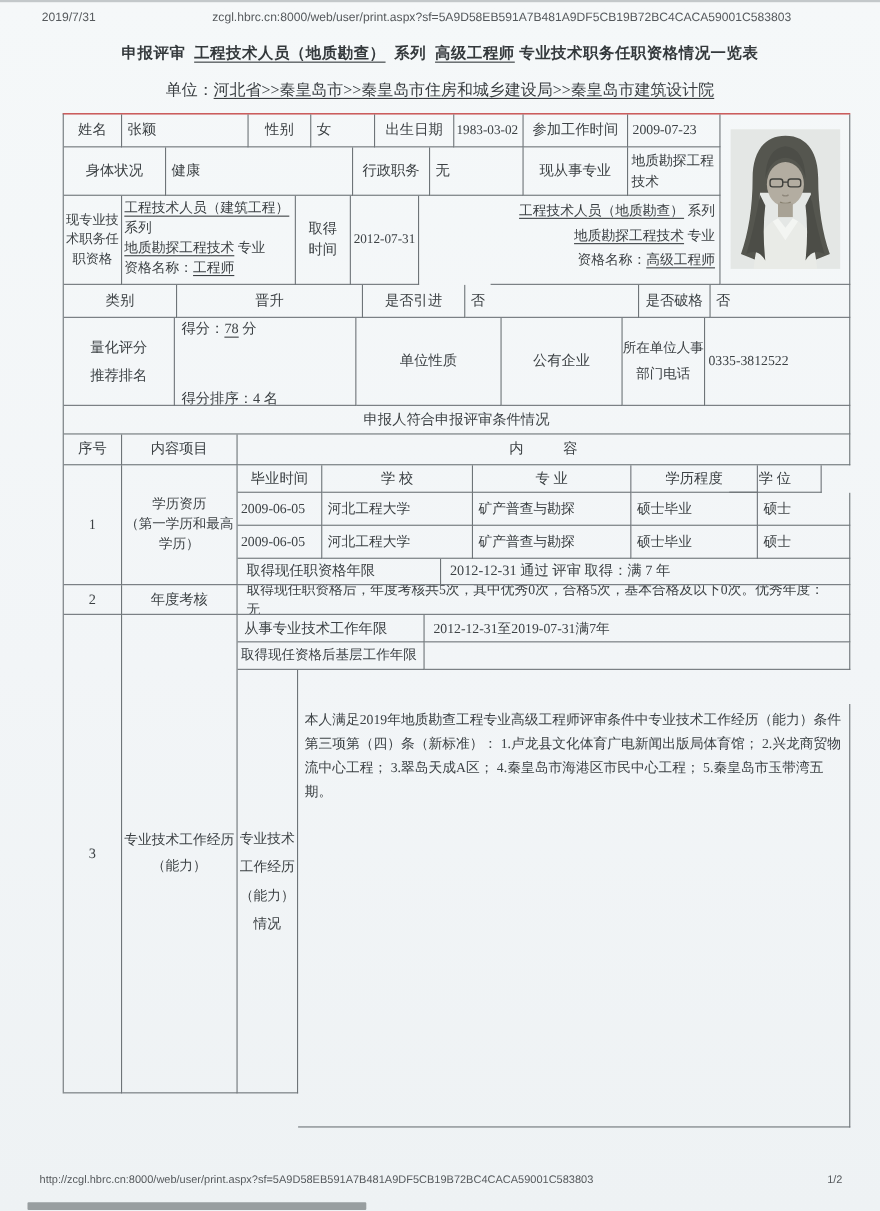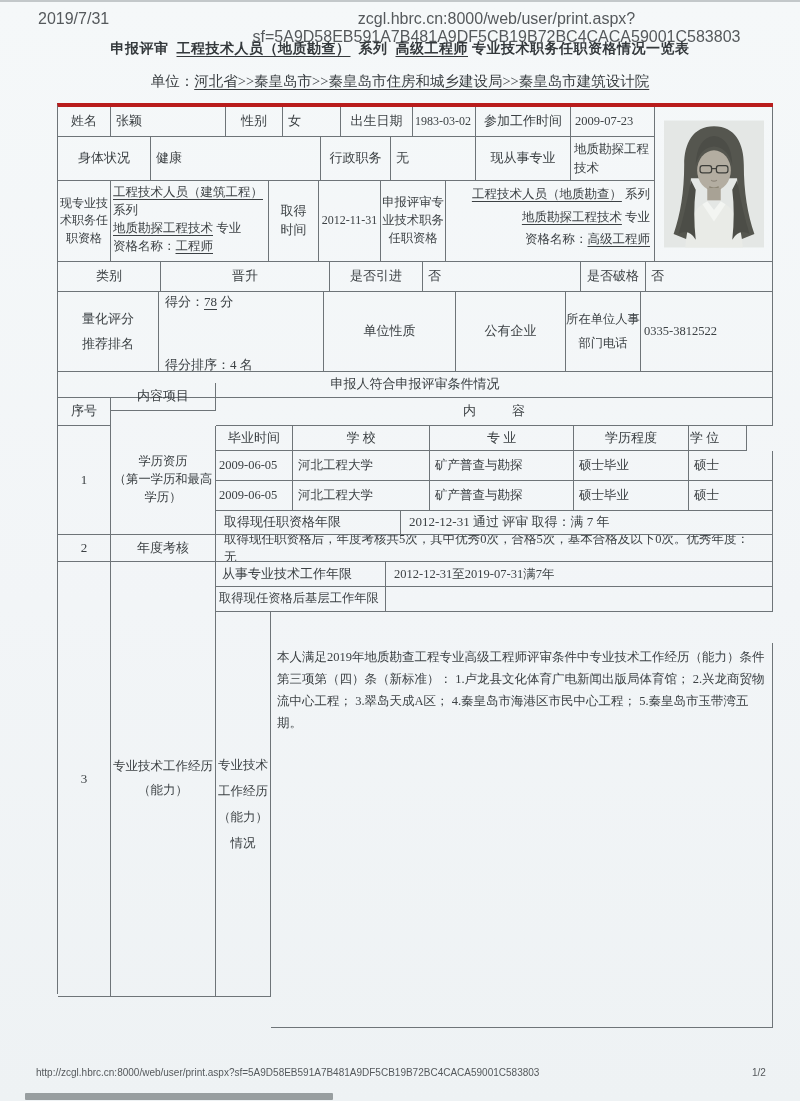"2019/7/31" .hdr { font-size: 16px -> 11px; text-align: center -> none }
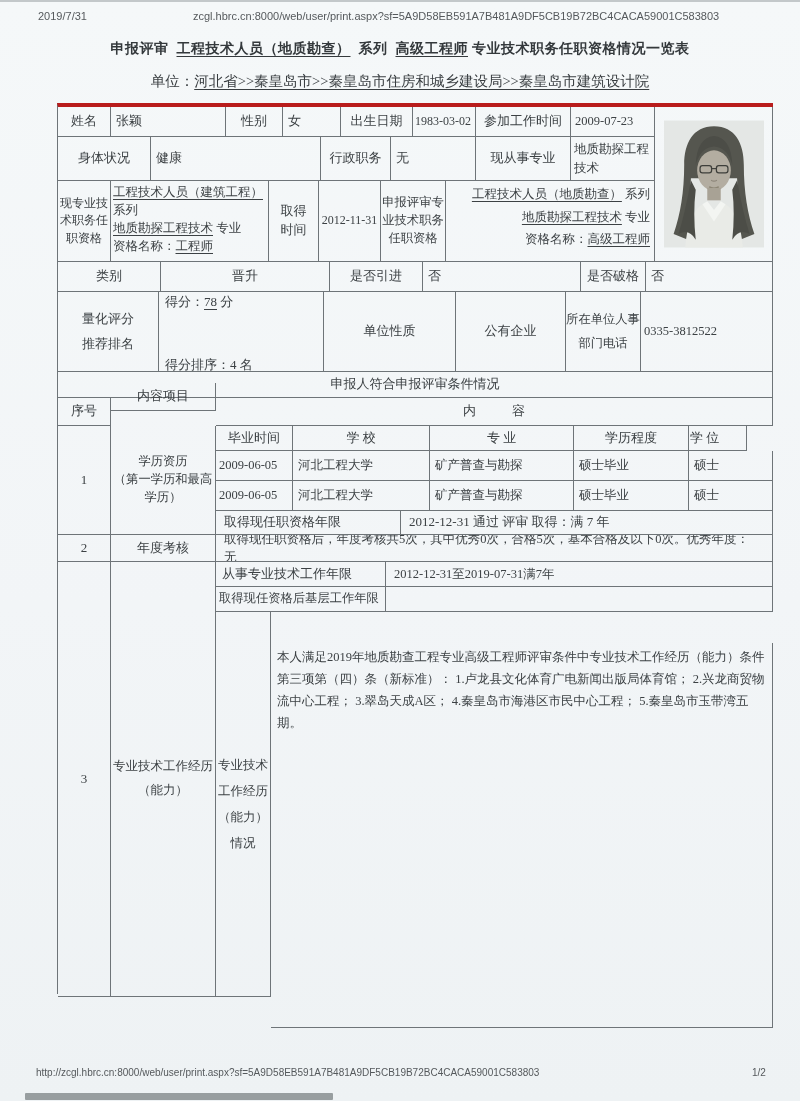"姓名" #form-table { border-top: 4px solid #b91c1c -> 1px solid #b91c1c }
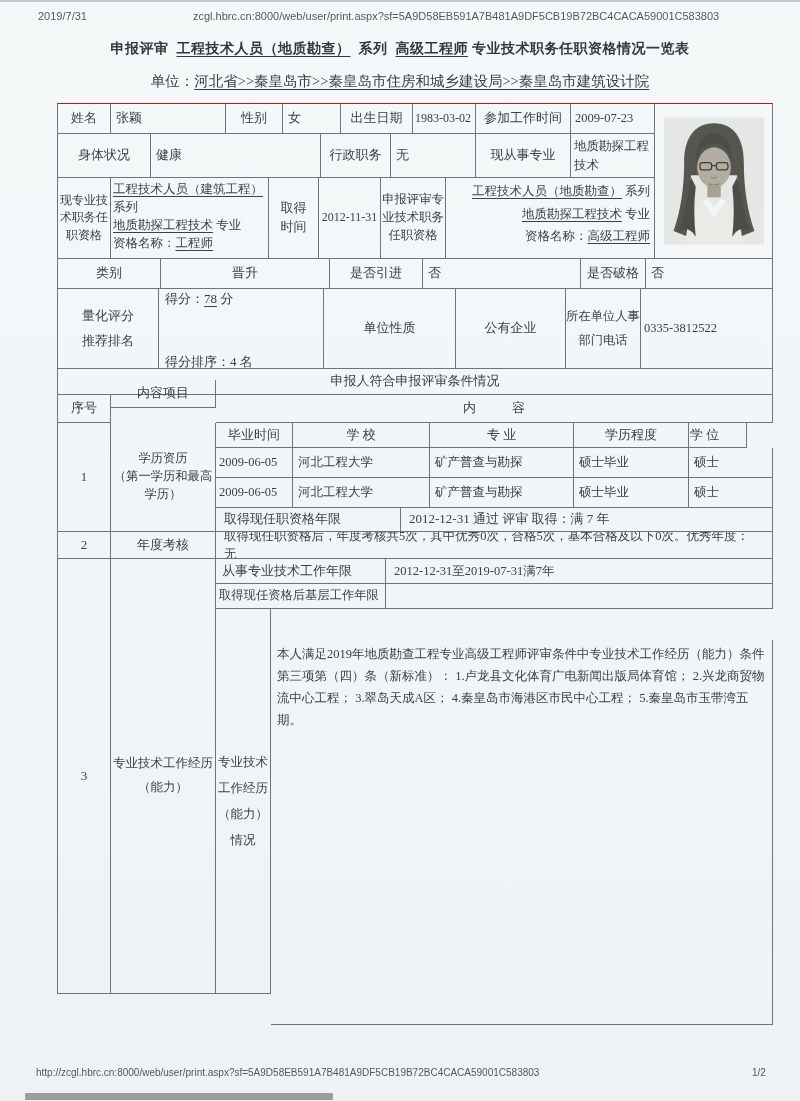"申报评审专" div.cell { html: <div> <div>申报评审专</div> <div>业技术职务</div> <div>任职资格</div> </div> -> none }
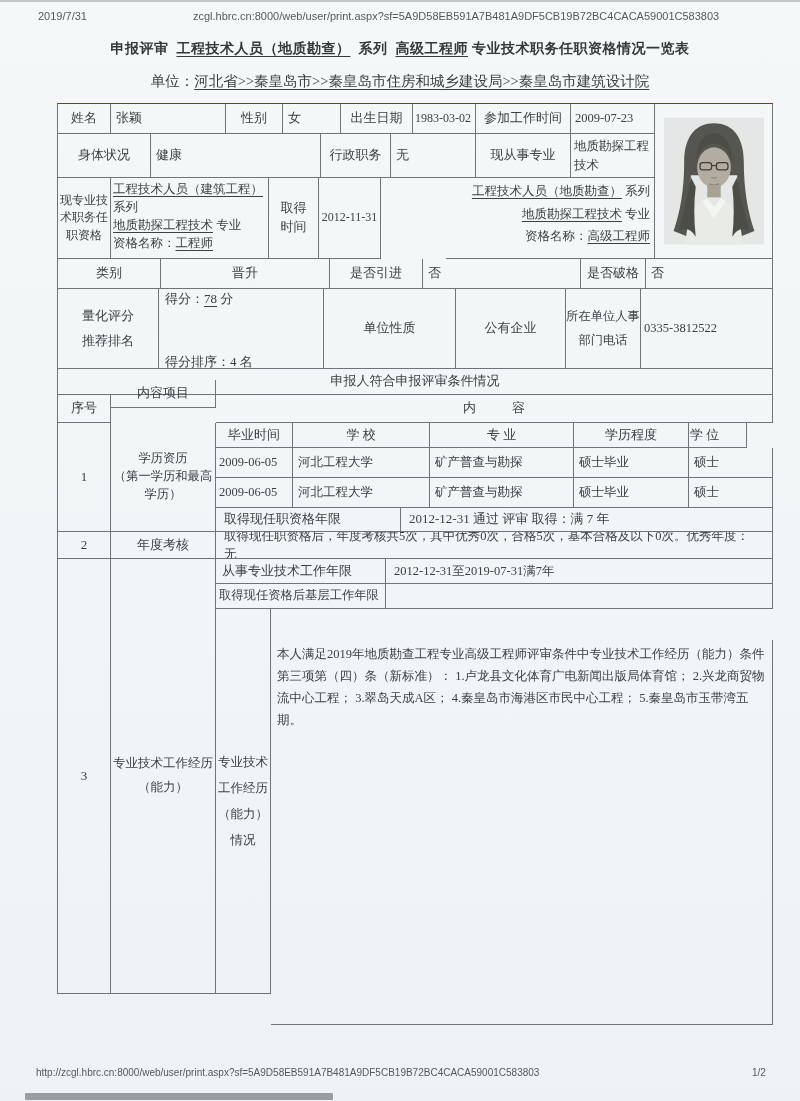"2012-11-31" div.cell { text: 2012-11-31 -> 2012-07-31 }
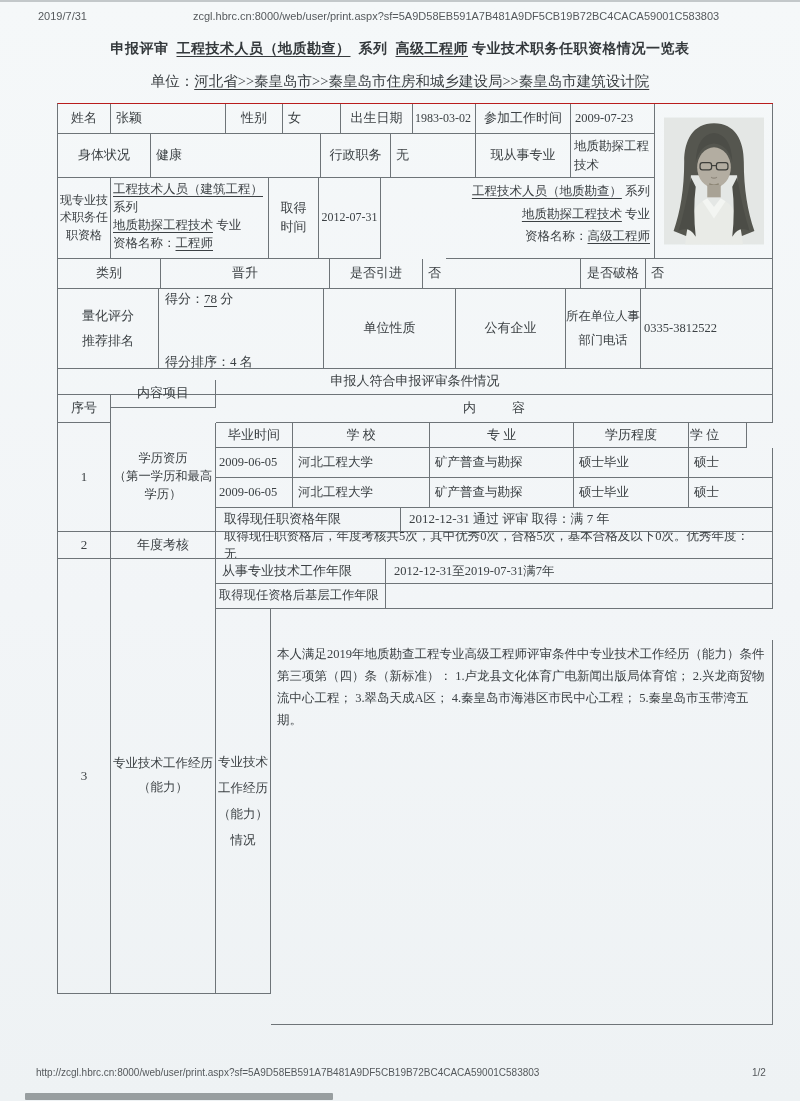"内容项目" div.cell { top: 276px -> 291px }
